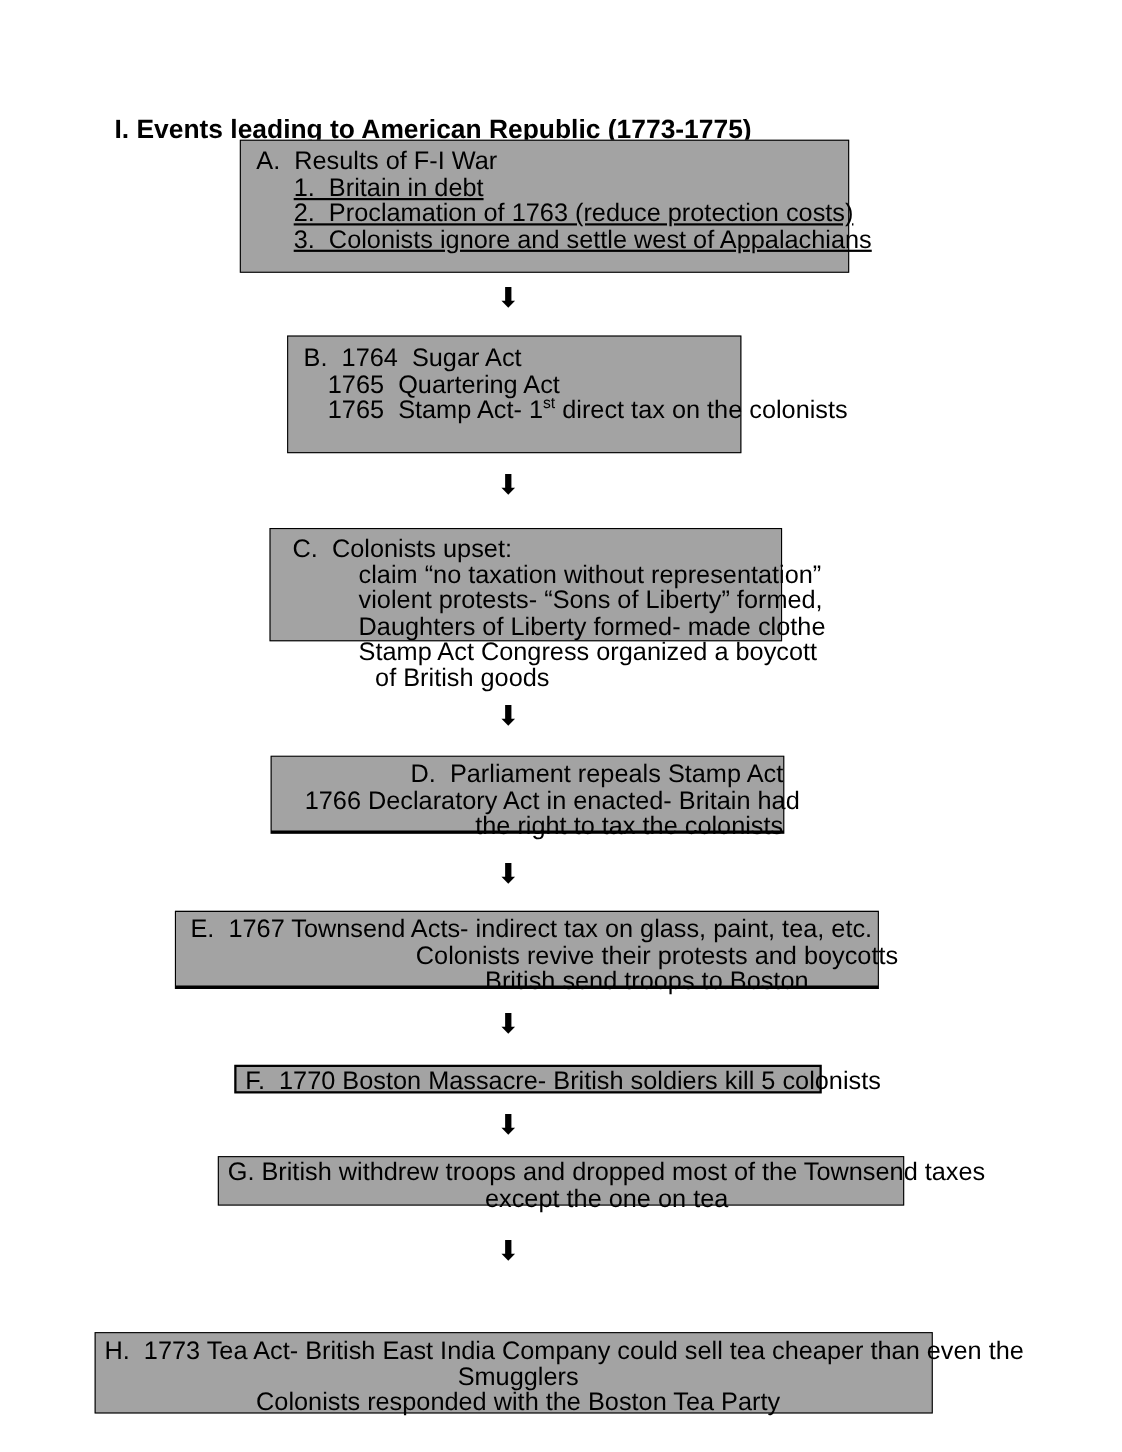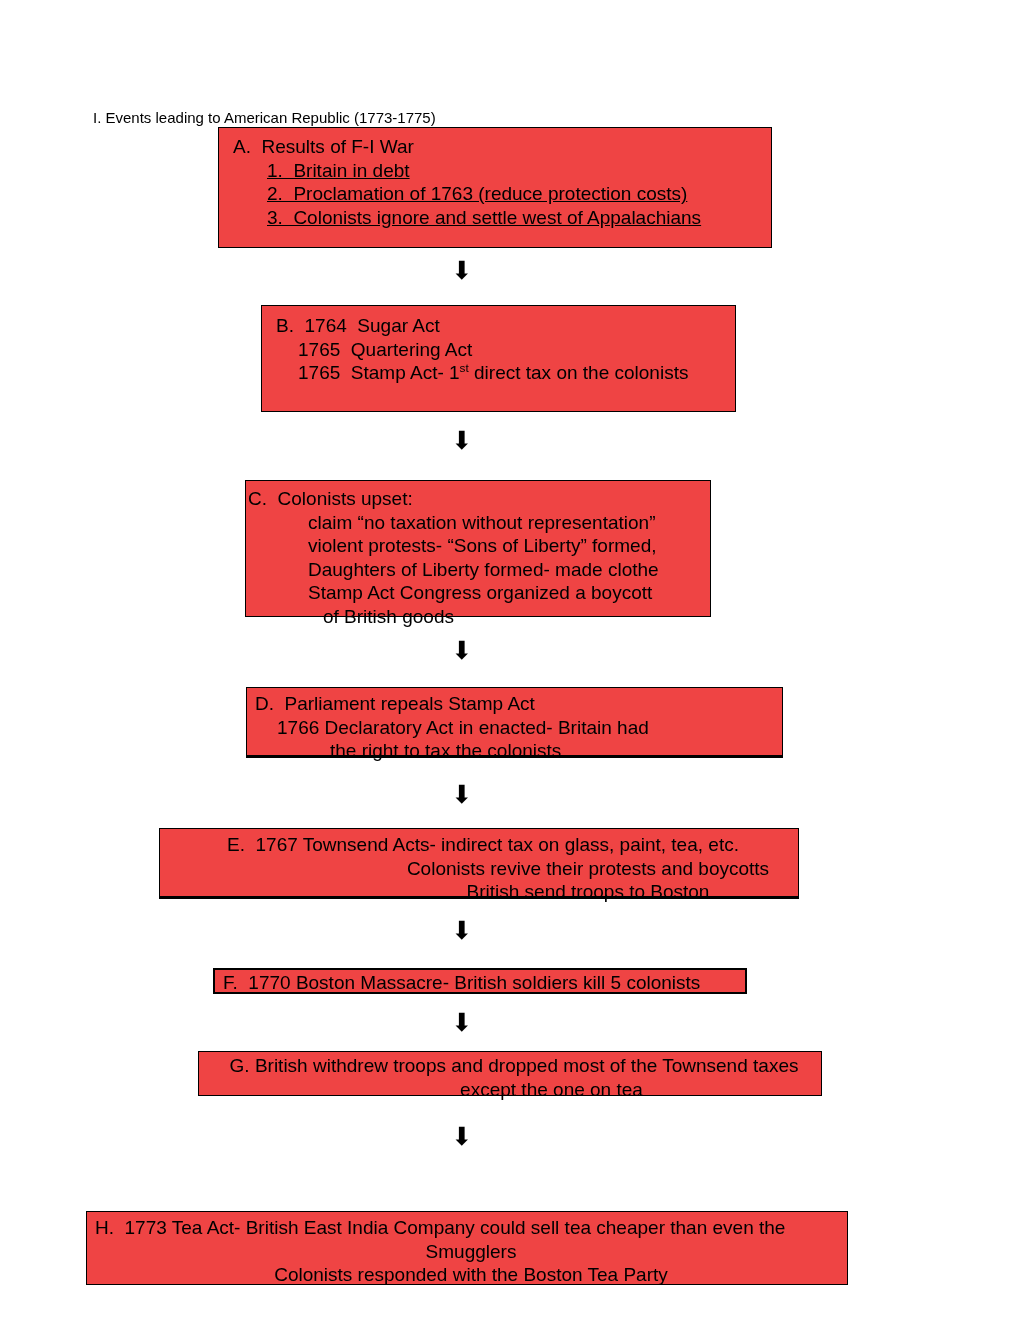"I. Events leading to American" .section-heading { font-size: 15px -> 24px; font-weight: none -> bold; left: 93px -> 104px }
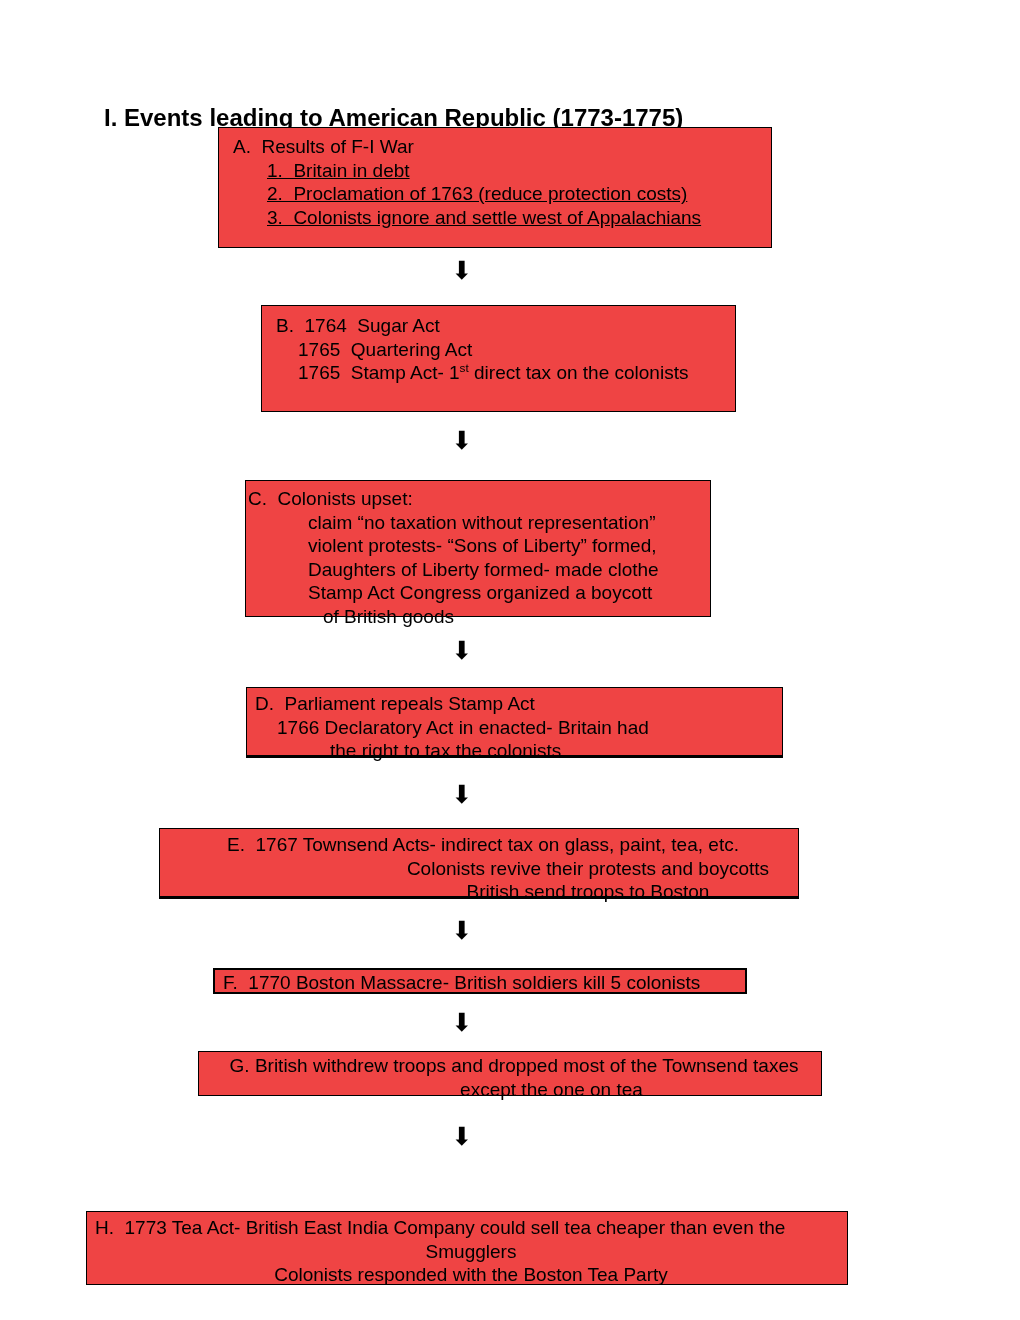"A. Results of F-I War" .fbox { background: #ef4444 -> #a3a3a3; font-size: 19px -> 23px }
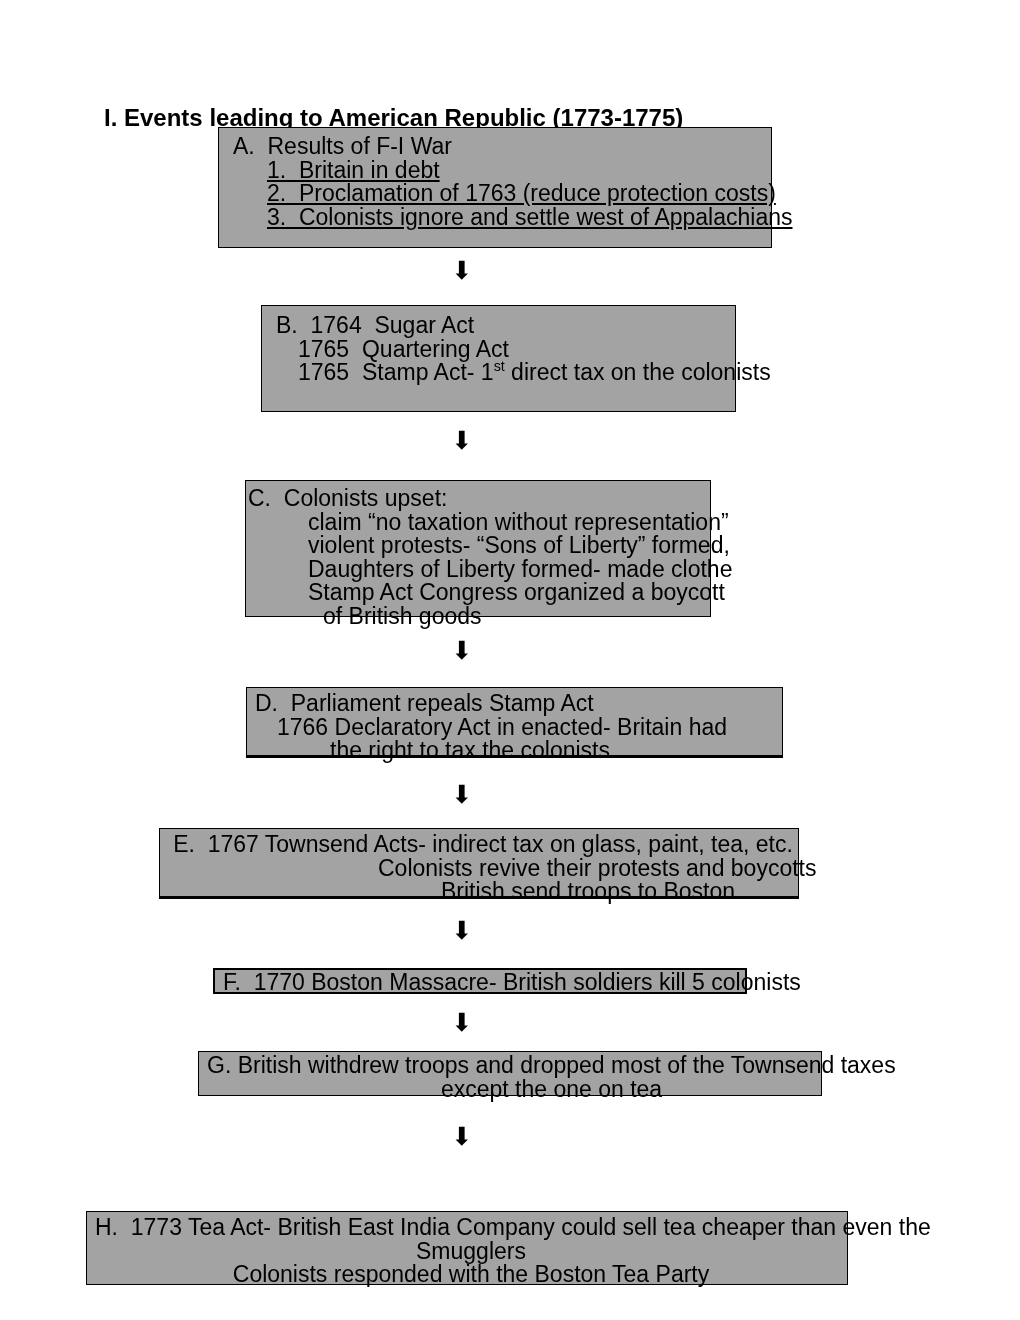"B. 1764 Sugar Act" #box-b { width: 475px -> 413px }
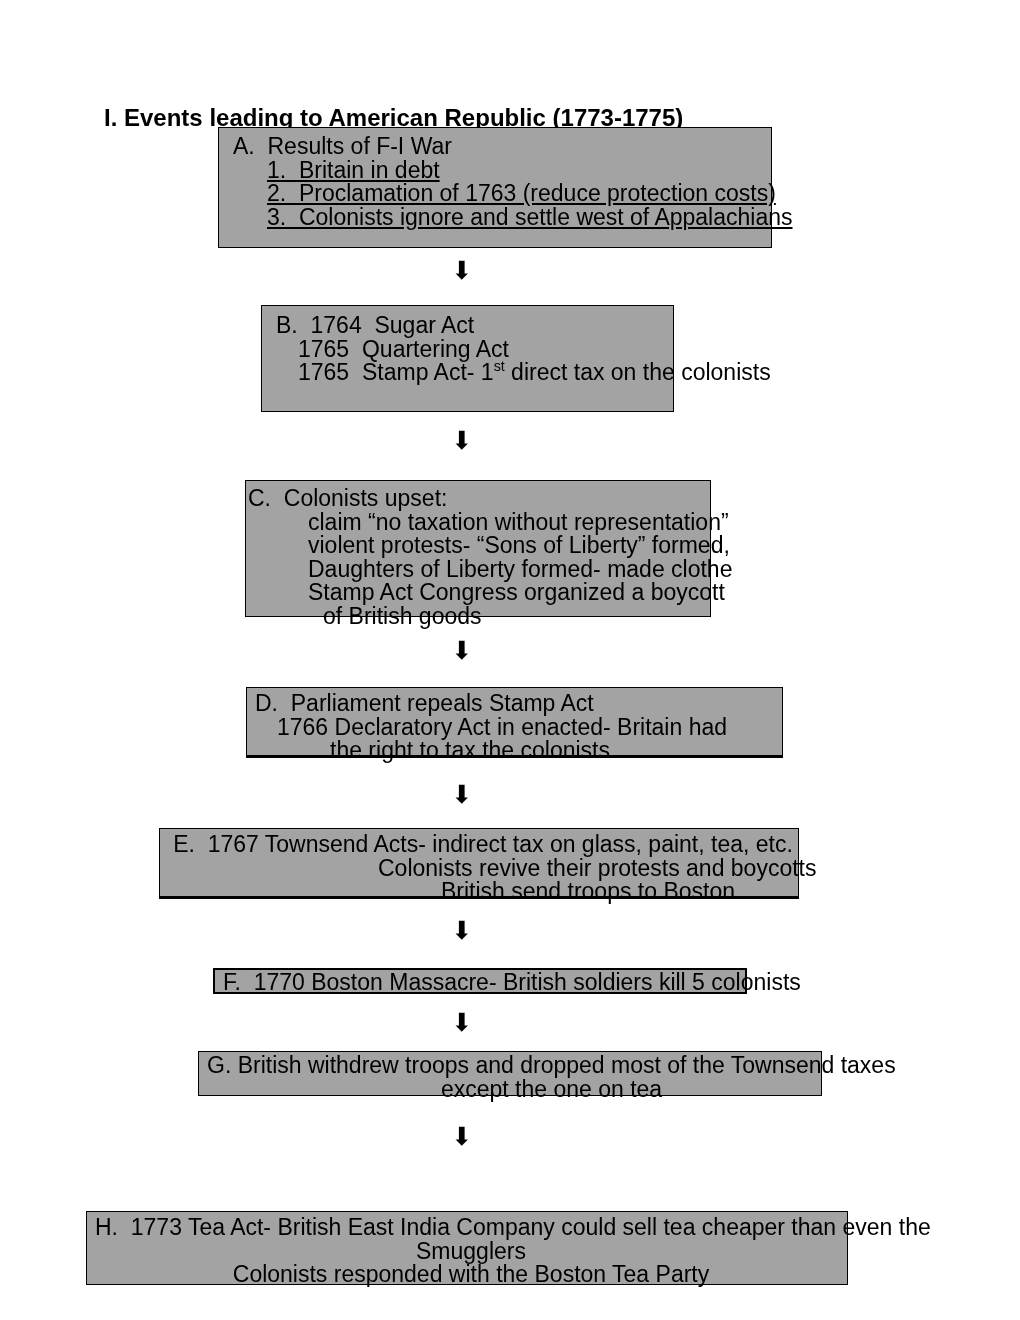"C. Colonists upset:" #box-c { height: 137px -> 103px; padding: 6px 0 0 2px -> 6px 0 0 20px }
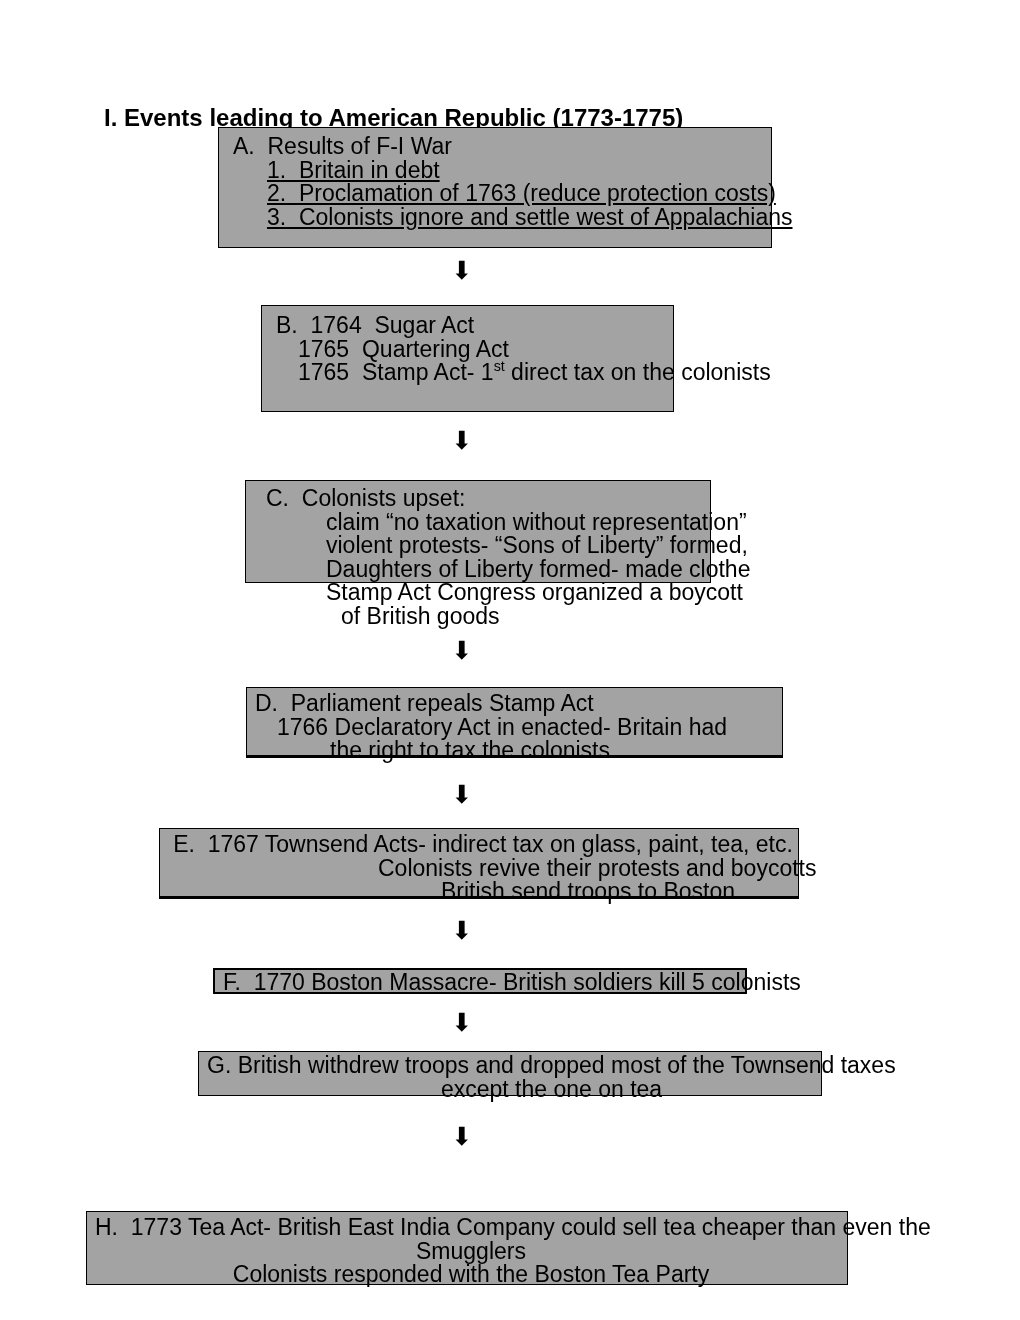"D. Parliament repeals Stamp Act" #box-d { text-align: none -> right; width: 537px -> 467px }
